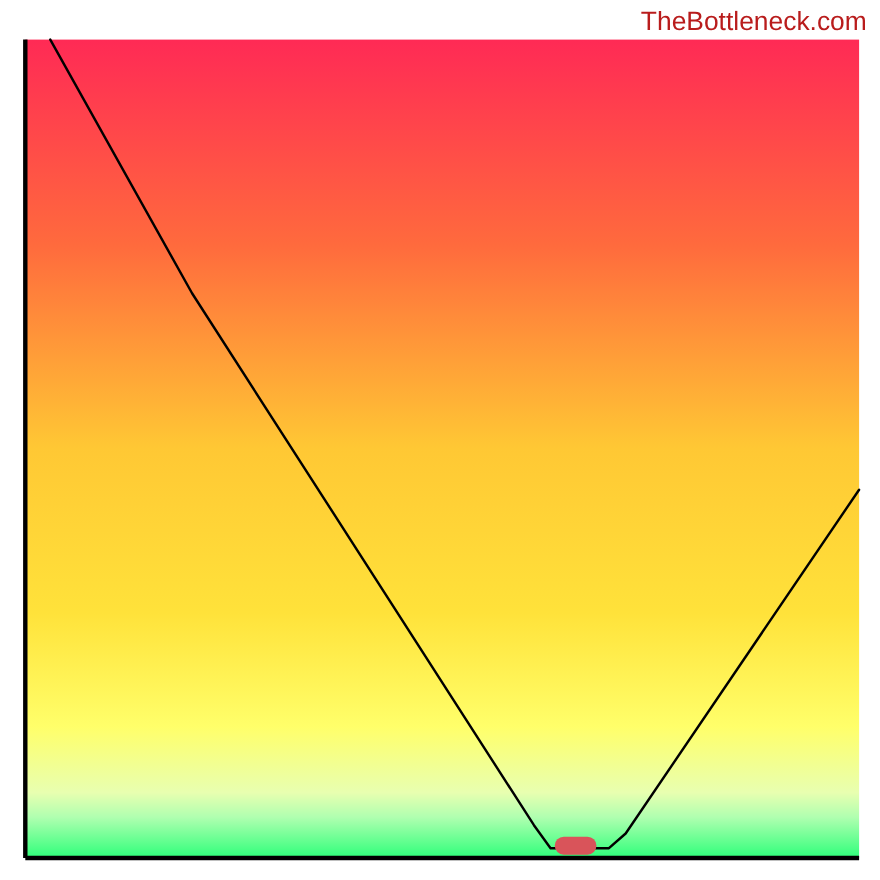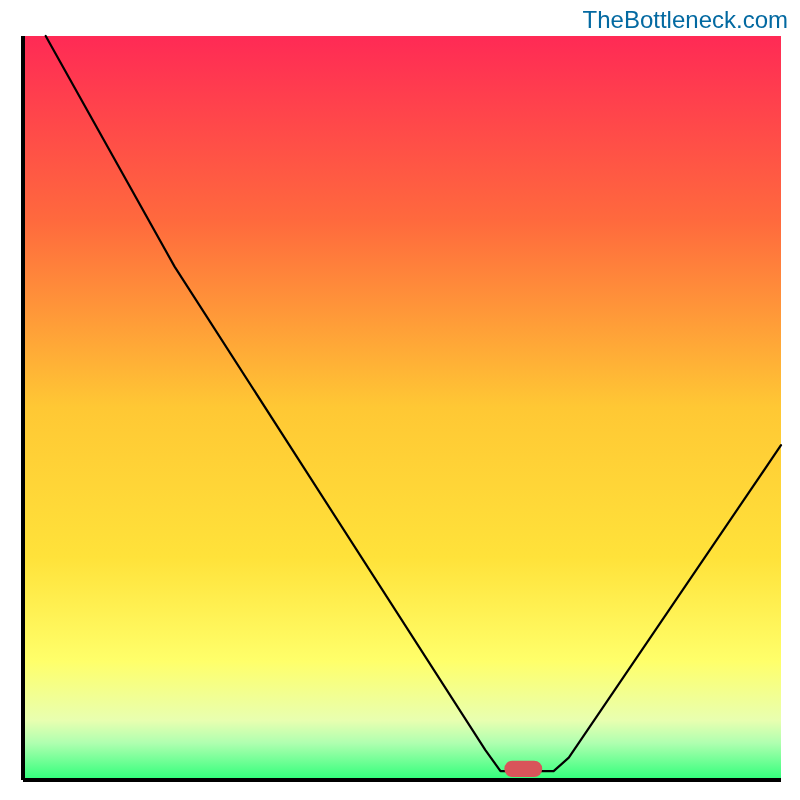"TheBottleneck.com" .watermark { color: #0369a1 -> #b91c1c }
